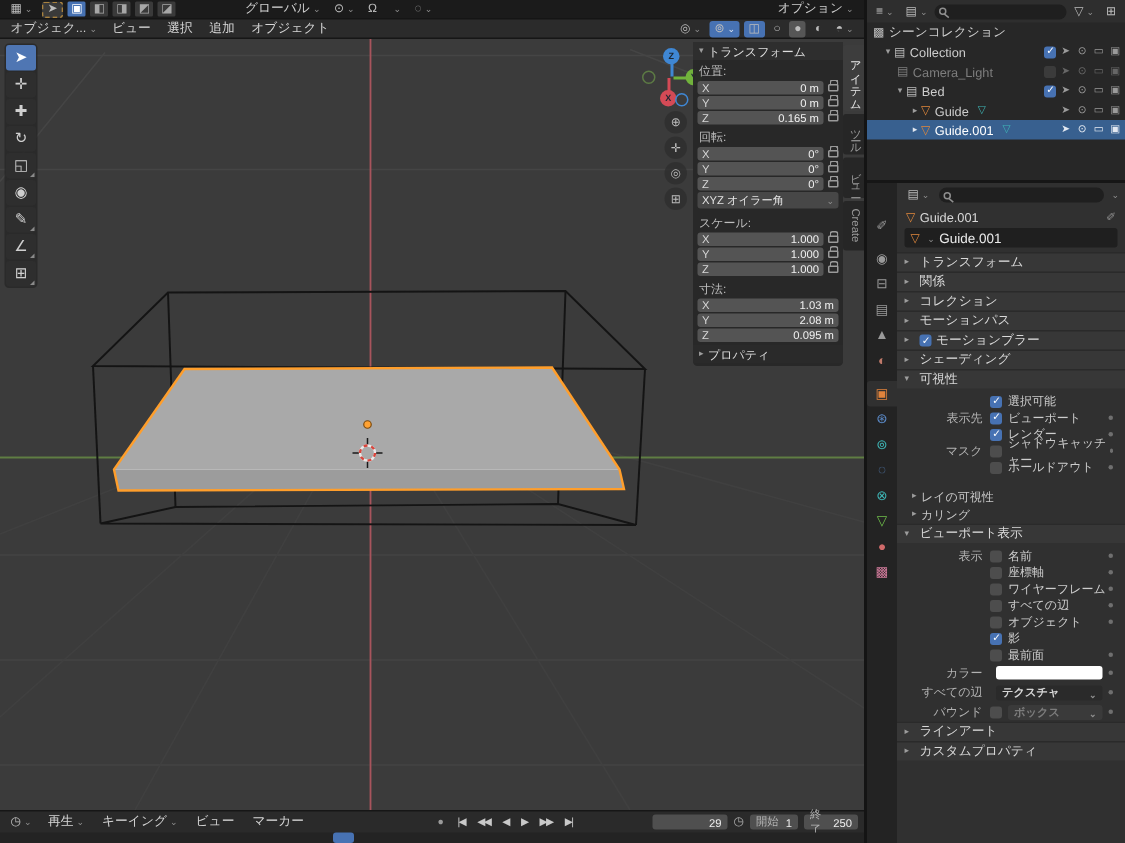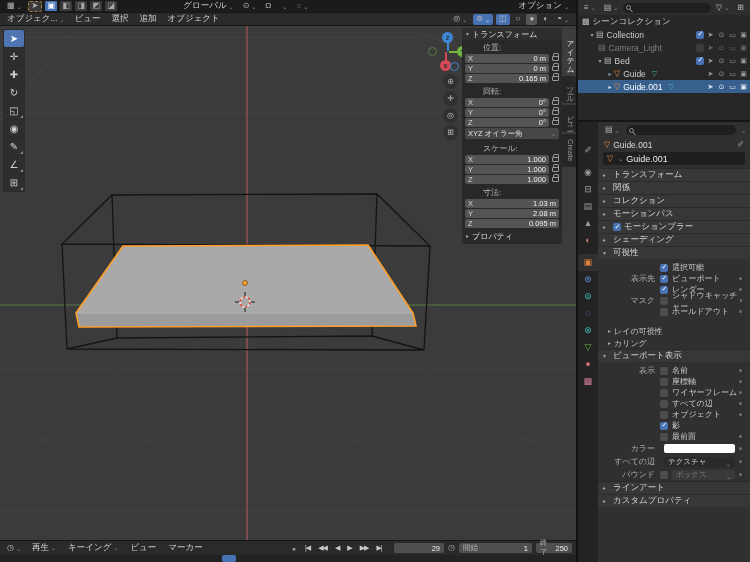"グローバル" span.hbtn { margin-left: 60px -> 40px }
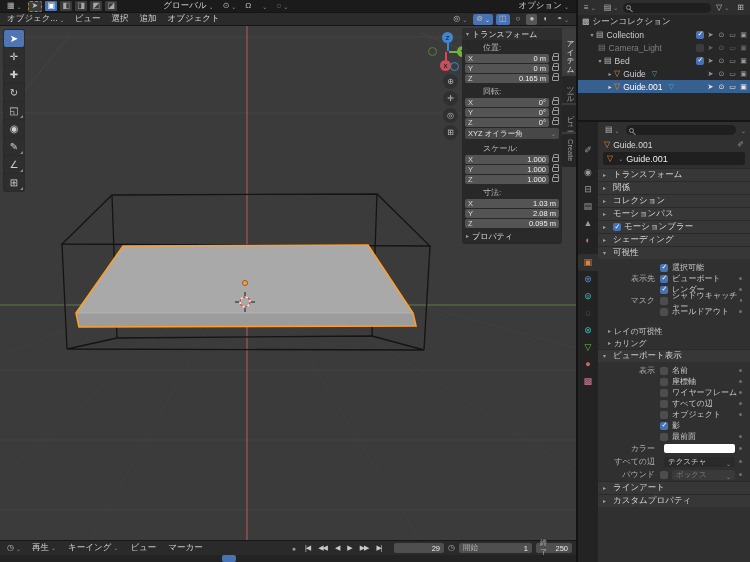"位置:" .np-lab { padding: 2px 21px 1px -> 2px 4px 1px }
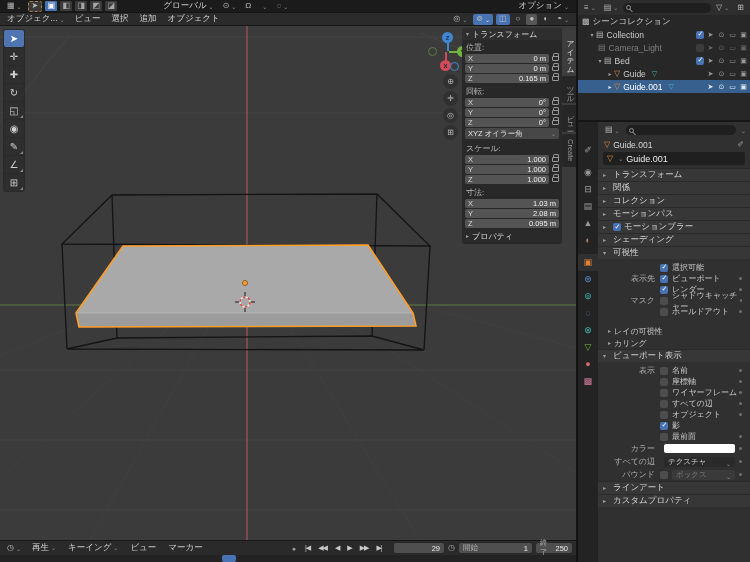"テクスチャ" .pdd { font-weight: none -> bold }
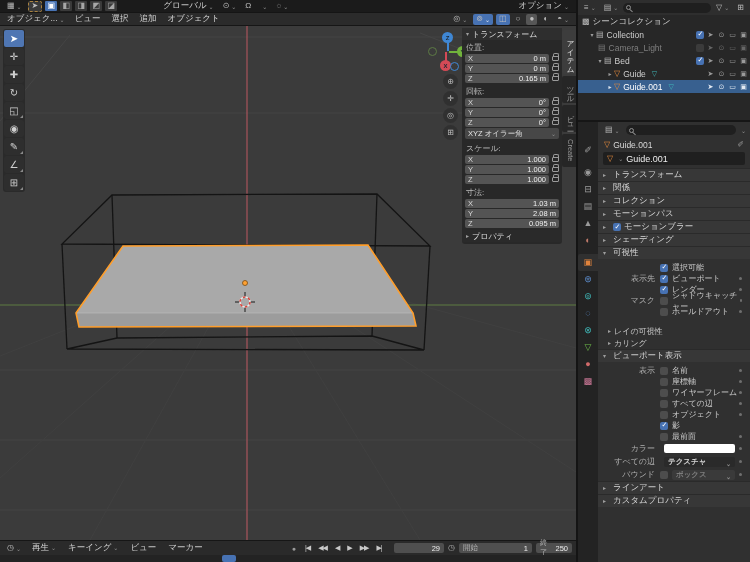"開始" span.tl-field { width: 73px -> 32px }
